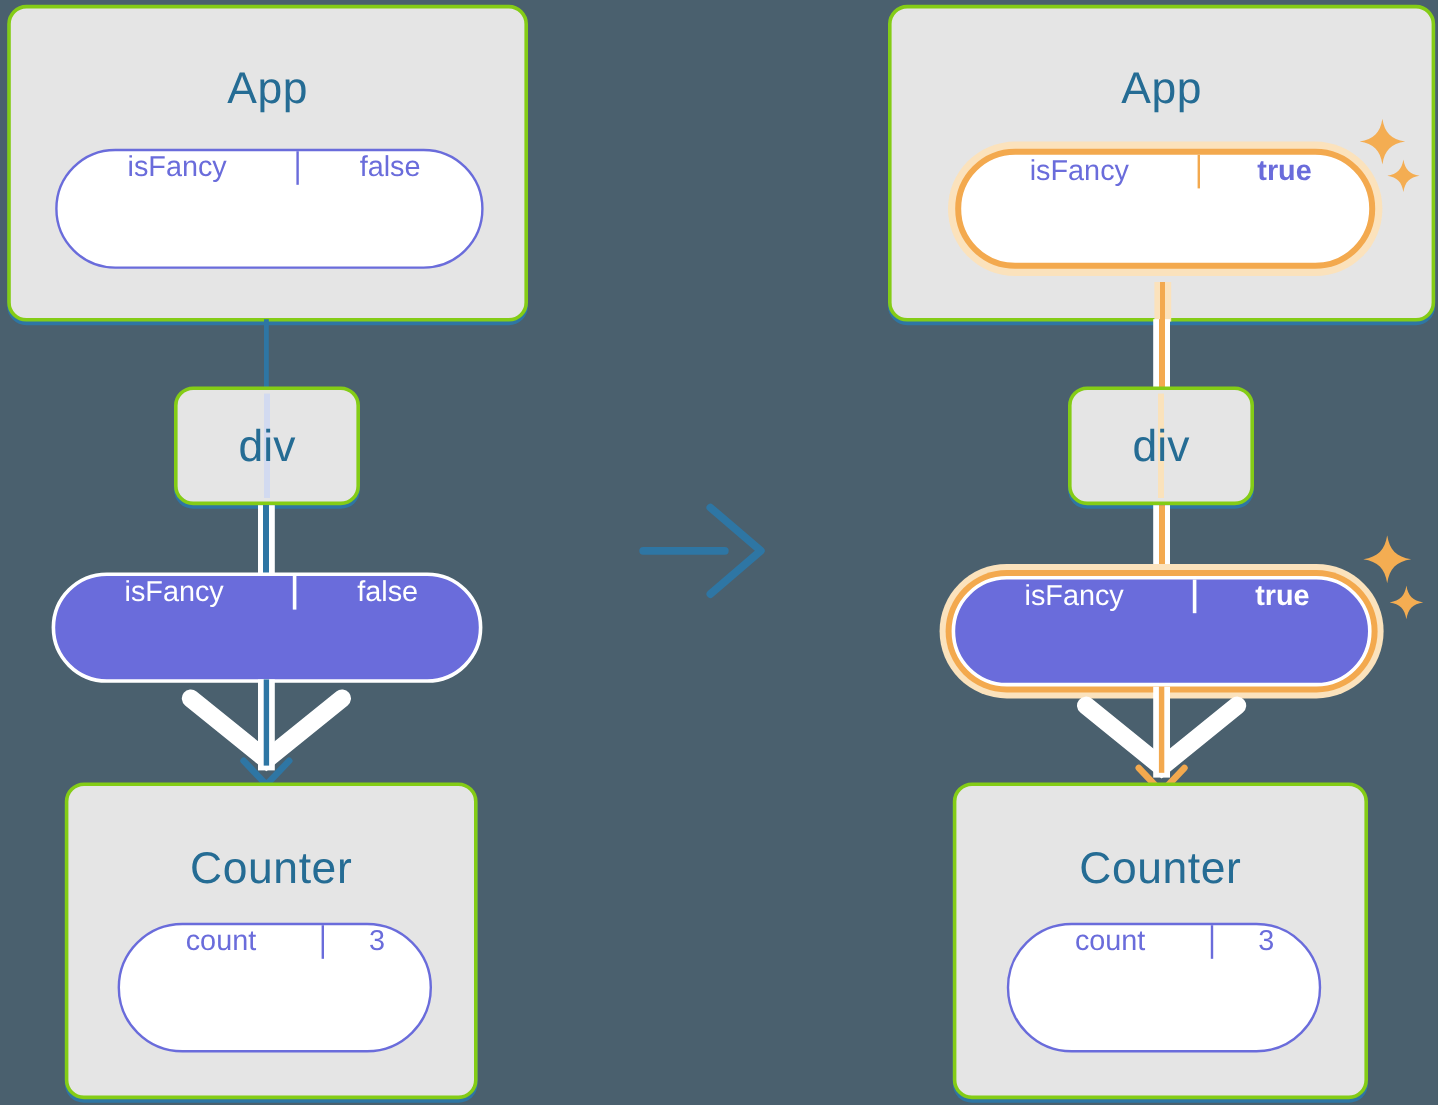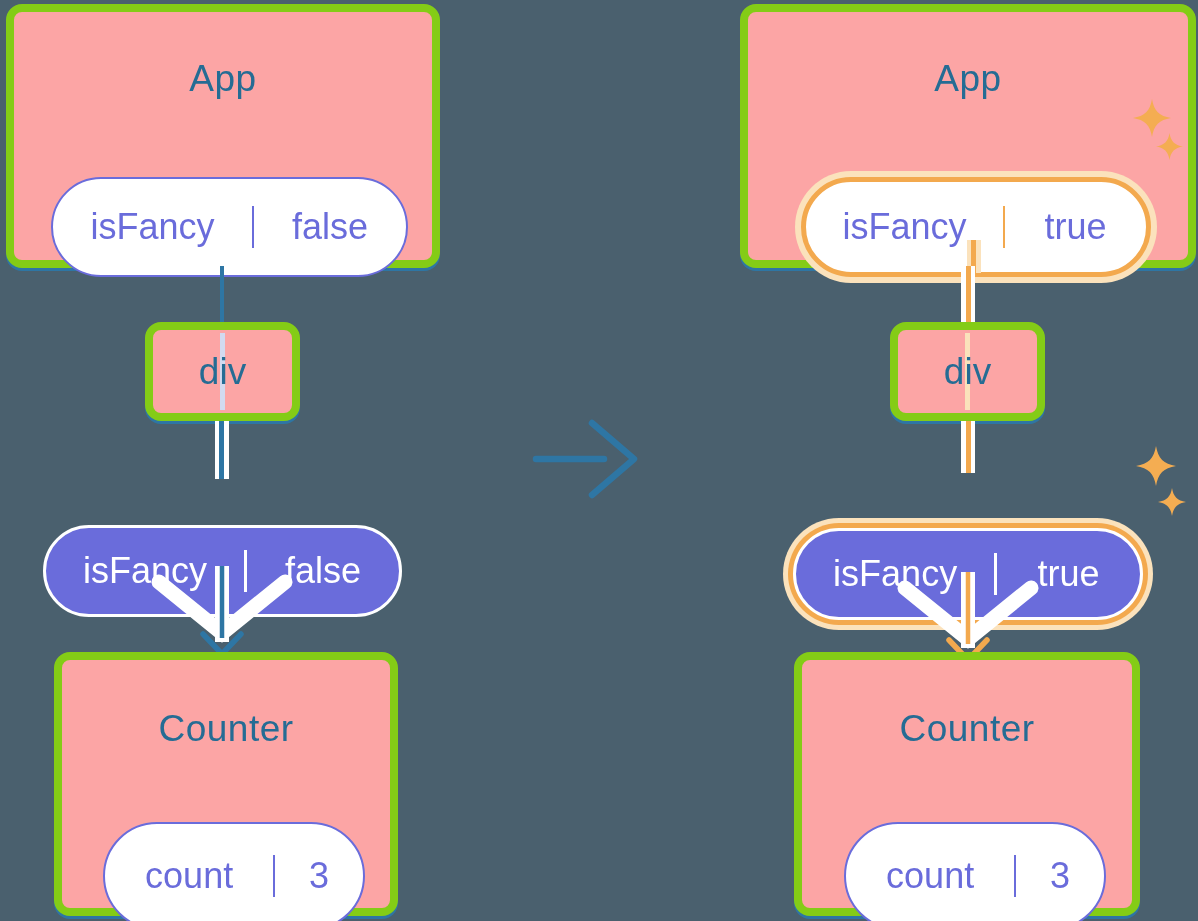"App" .card { background: #fca5a5 -> #e5e5e5; border: 8px solid #84cc16 -> 3px solid #84cc16 }
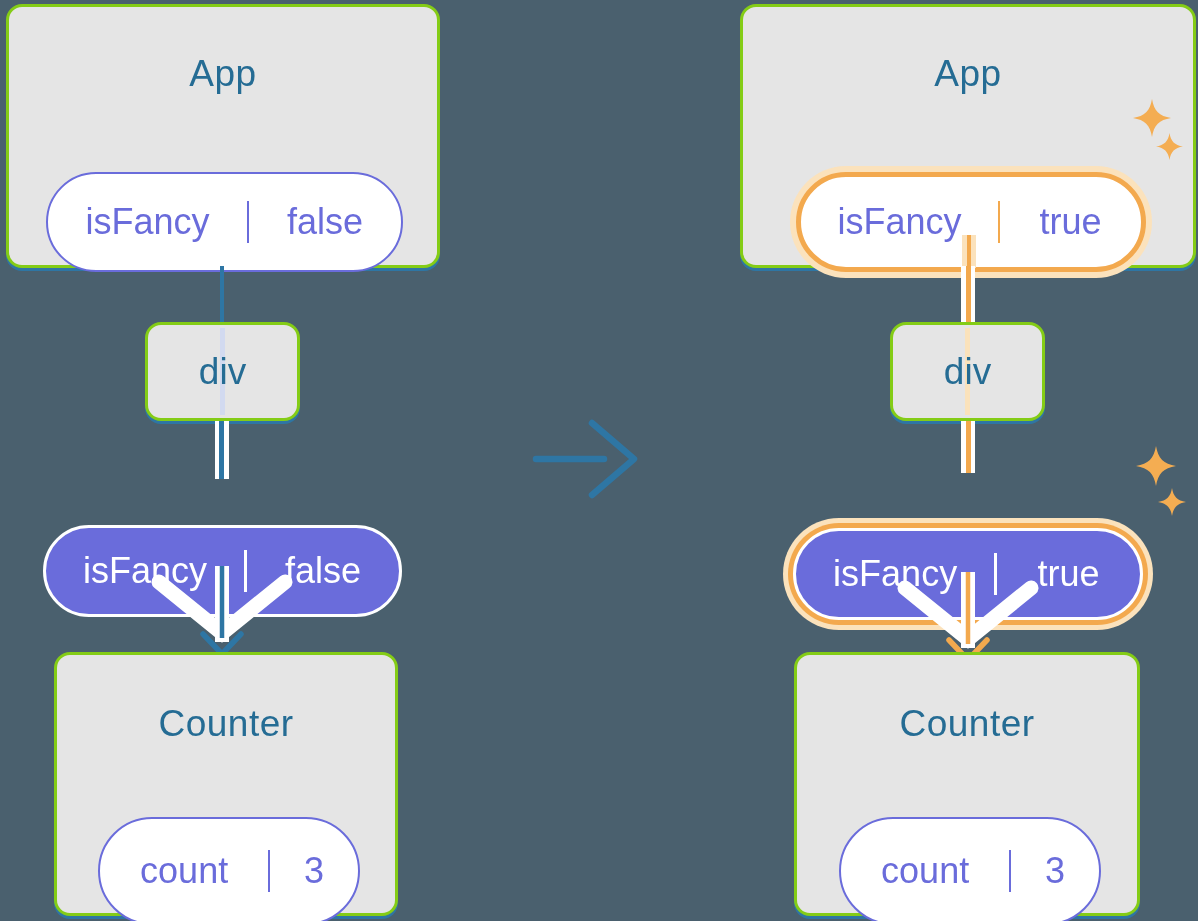"isFancy" .pill { align-items: center -> flex-start; font-size: 36px -> 24px; margin-top: 48px -> none }
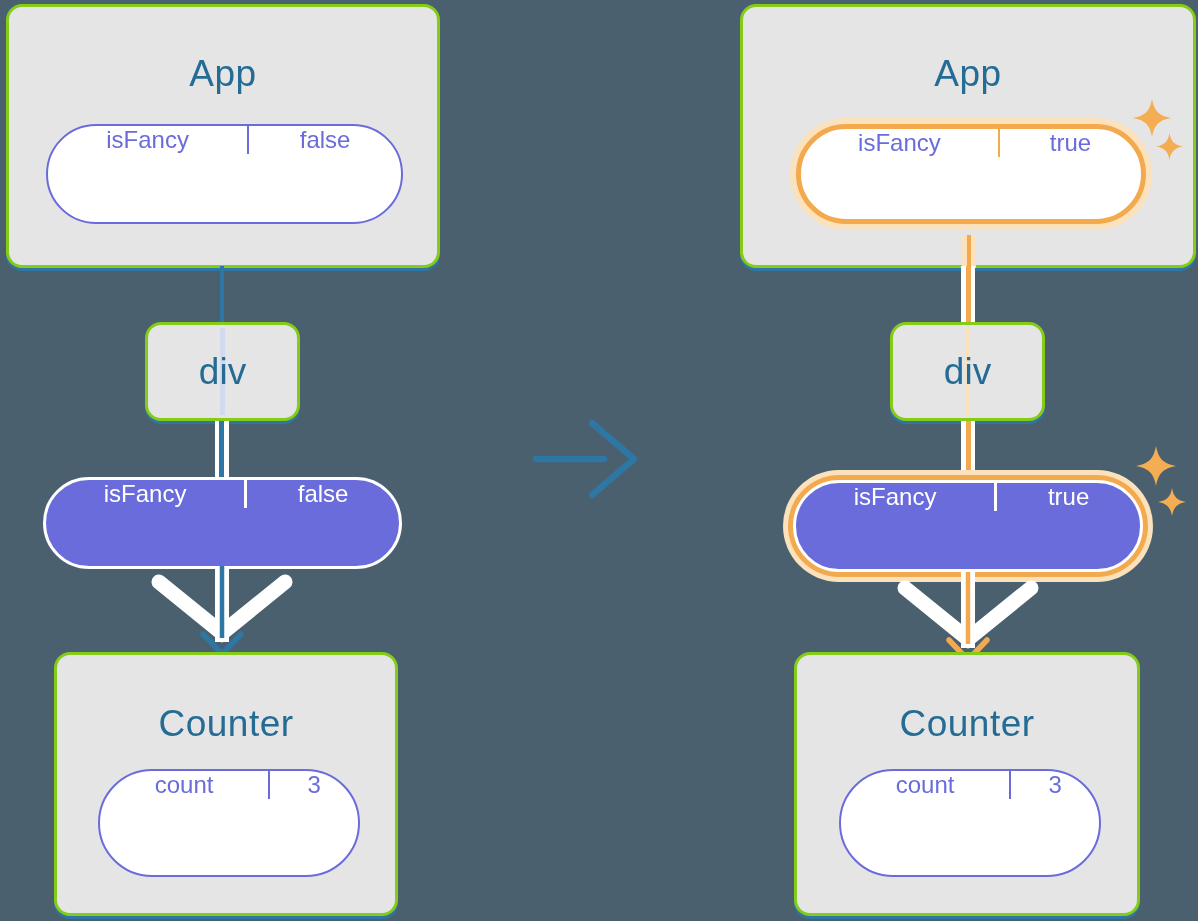"true" .bold { font-weight: 400 -> 700 }
